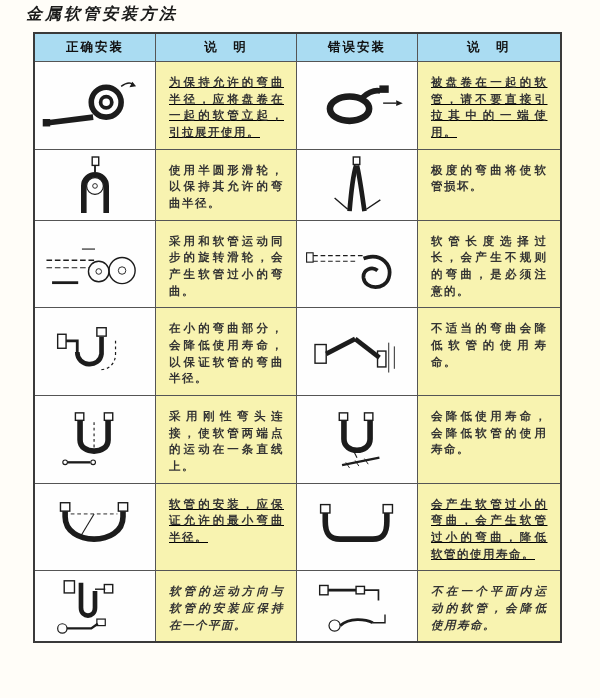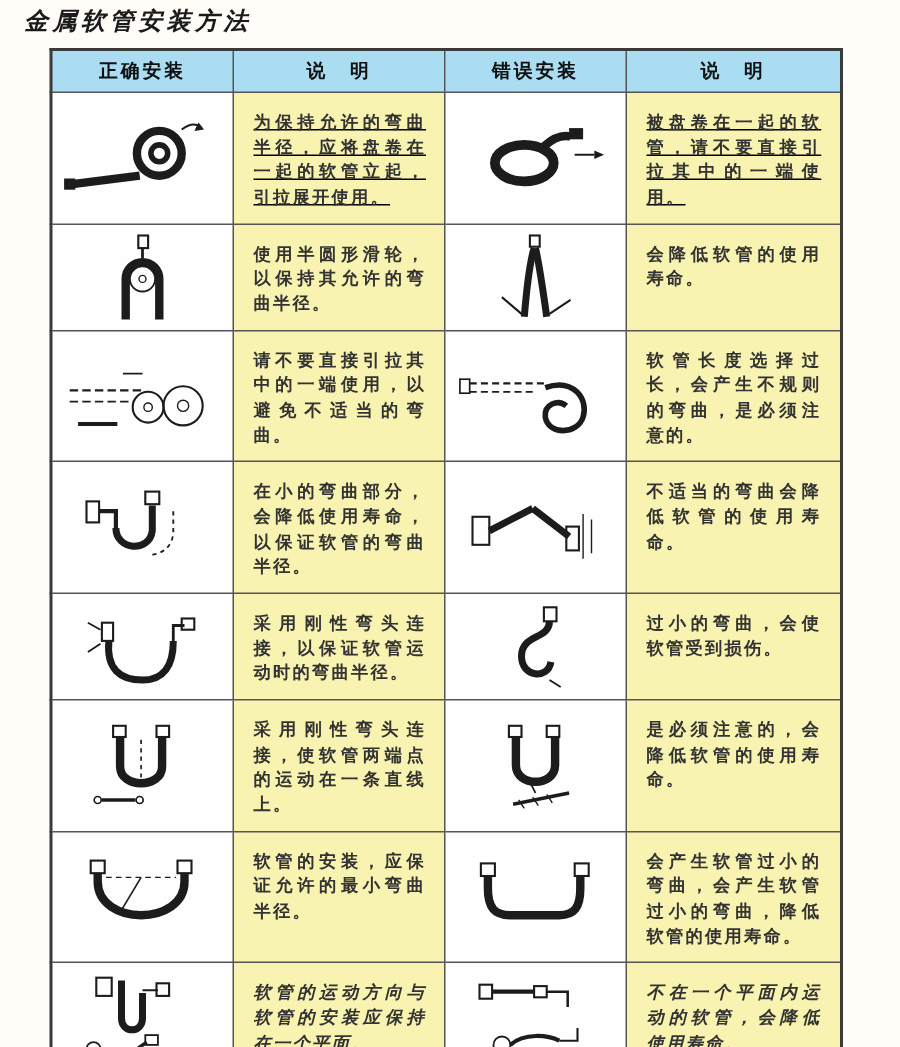"金属软管安装方法" .title { padding: 4px 0 7px 16px -> 4px 0 7px 26px }
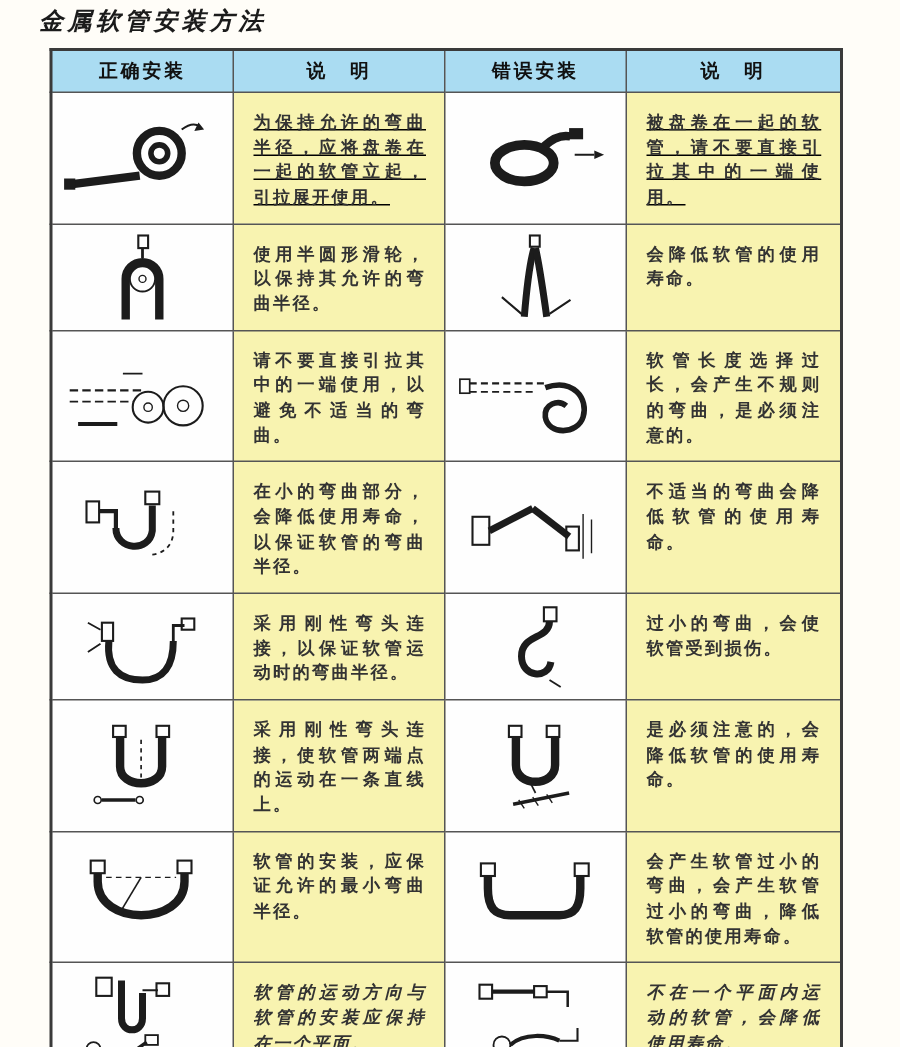"会降低软管的使用寿命。" div.txt { text: 会降低软管的使用寿命 -> 极度的弯曲将使软管损坏 }
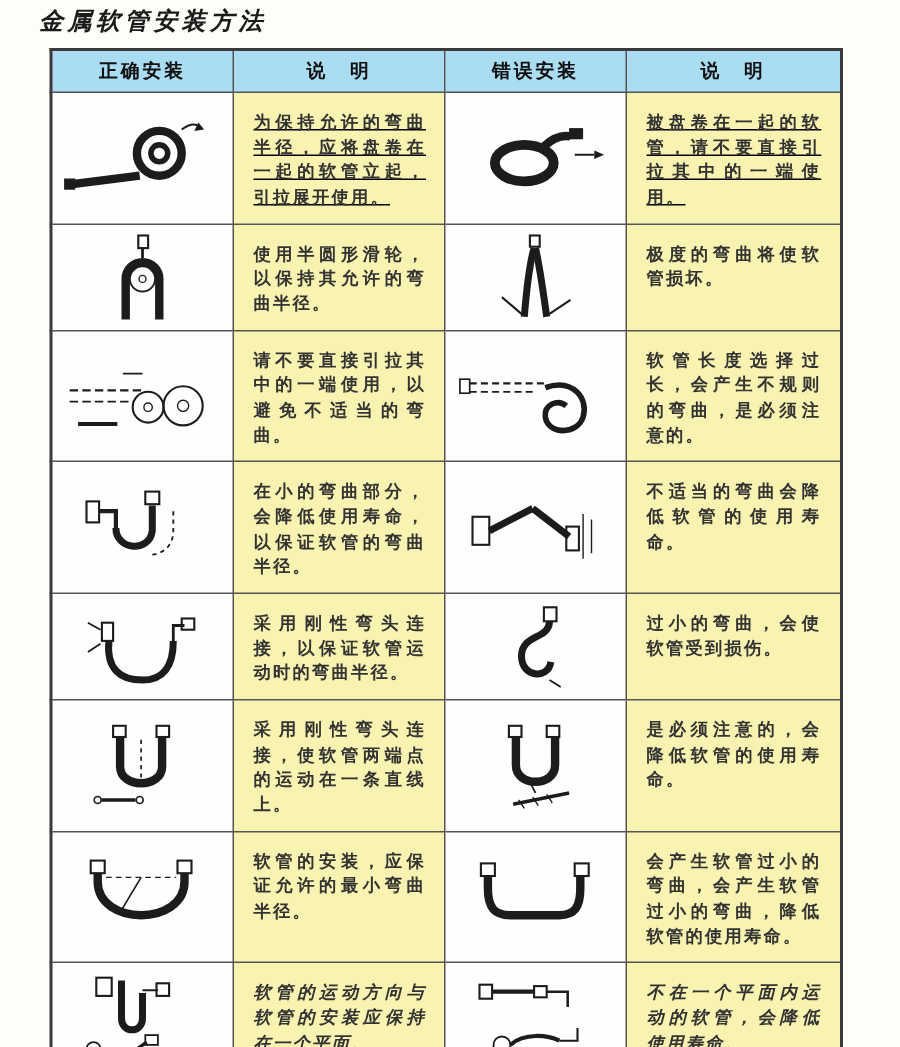"请不要直接引拉其中的一端使用，以避免不适当的弯曲。" div.txt { text: 请不要直接引拉其中的一端使用，以避免不适当 -> 采用和软管运动同步的旋转滑轮，会产生软管过小 }
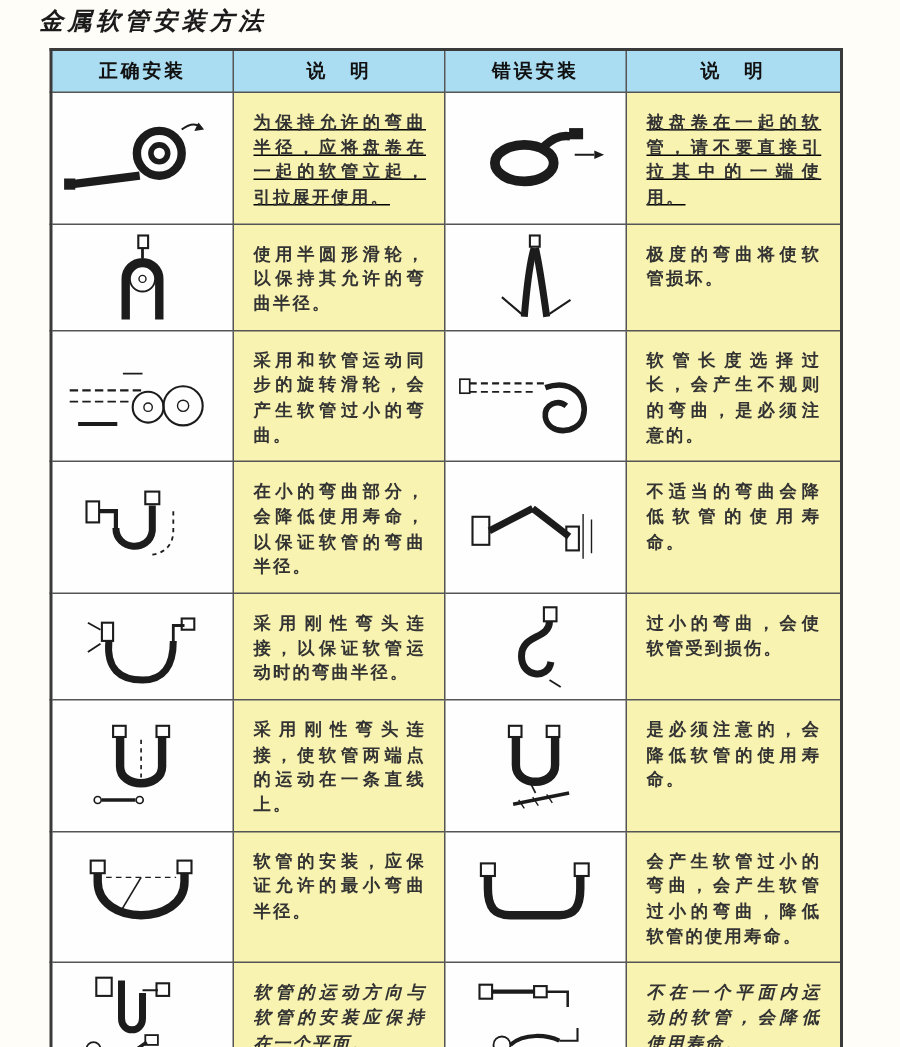"采用刚性弯头连接，以保证软管运动时的弯曲半径。" tr { html: <tr> <td> <svg> <path></path> <rect></rect> <path></path> <path></path> <rect></rect> </svg> </td> <td> <div>采用刚性弯头连接，以保证软管运动时的弯曲半径。</div> </td> <td> <svg> <rect></rect> <path></path> <path></path> </svg> </td> <td> <div>过小的弯曲，会使软管受到损伤。</div> </td> </tr> -> none }
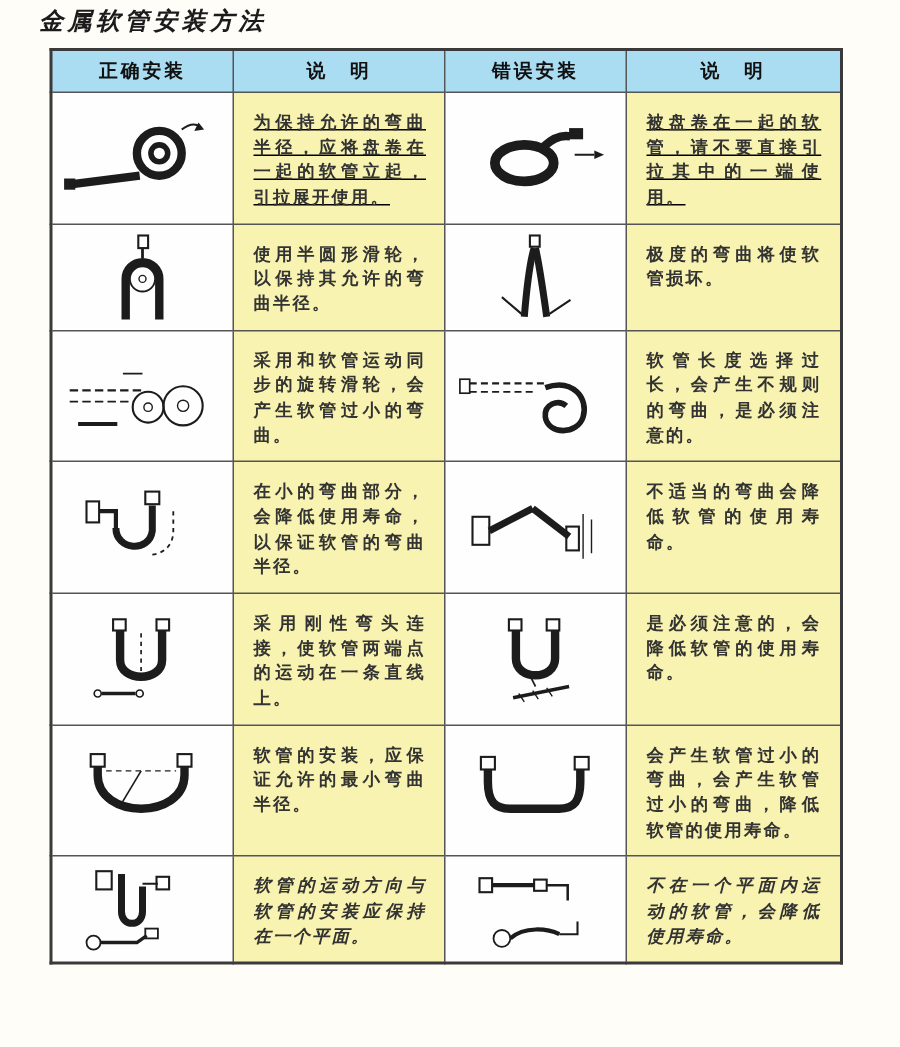"是必须注意的，会降低软管的使用寿命。" div.txt { text: 是必须注意的 -> 会降低使用寿命 }
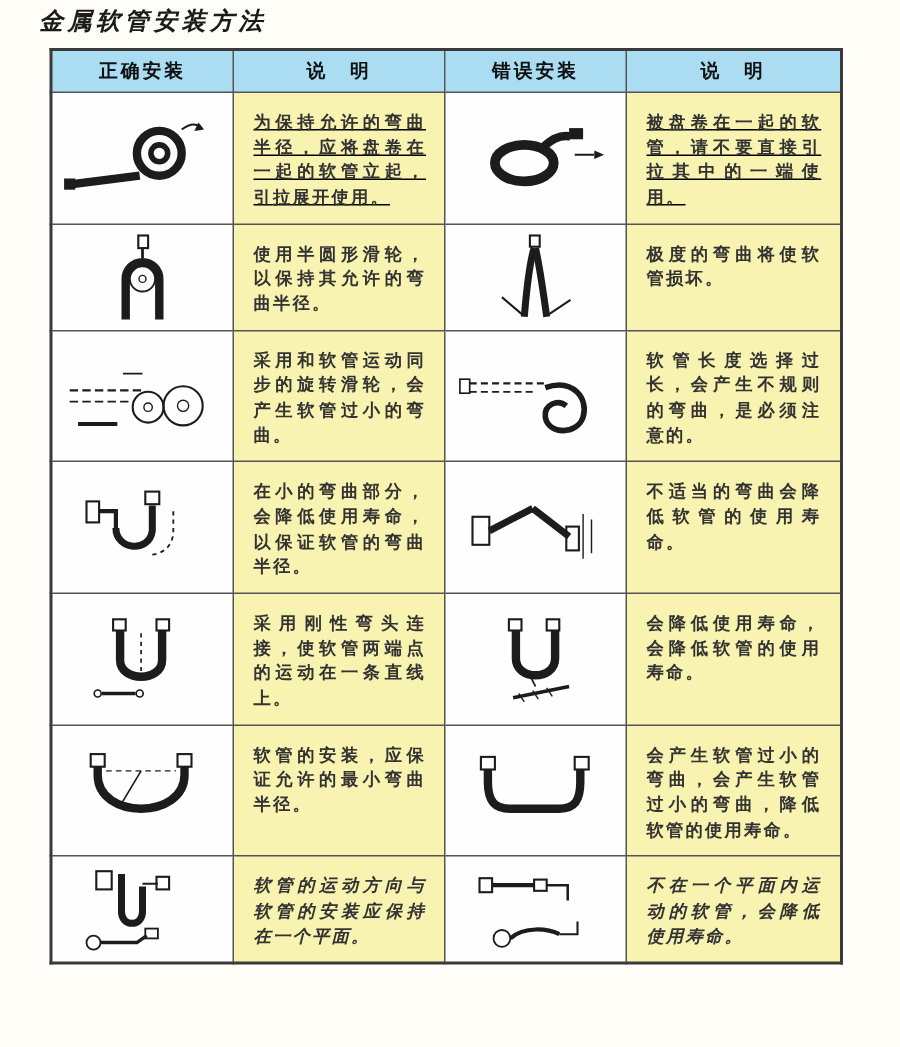"软管的安装，应保证允许的最小弯曲半径。" tr { text-decoration: none -> underline }
